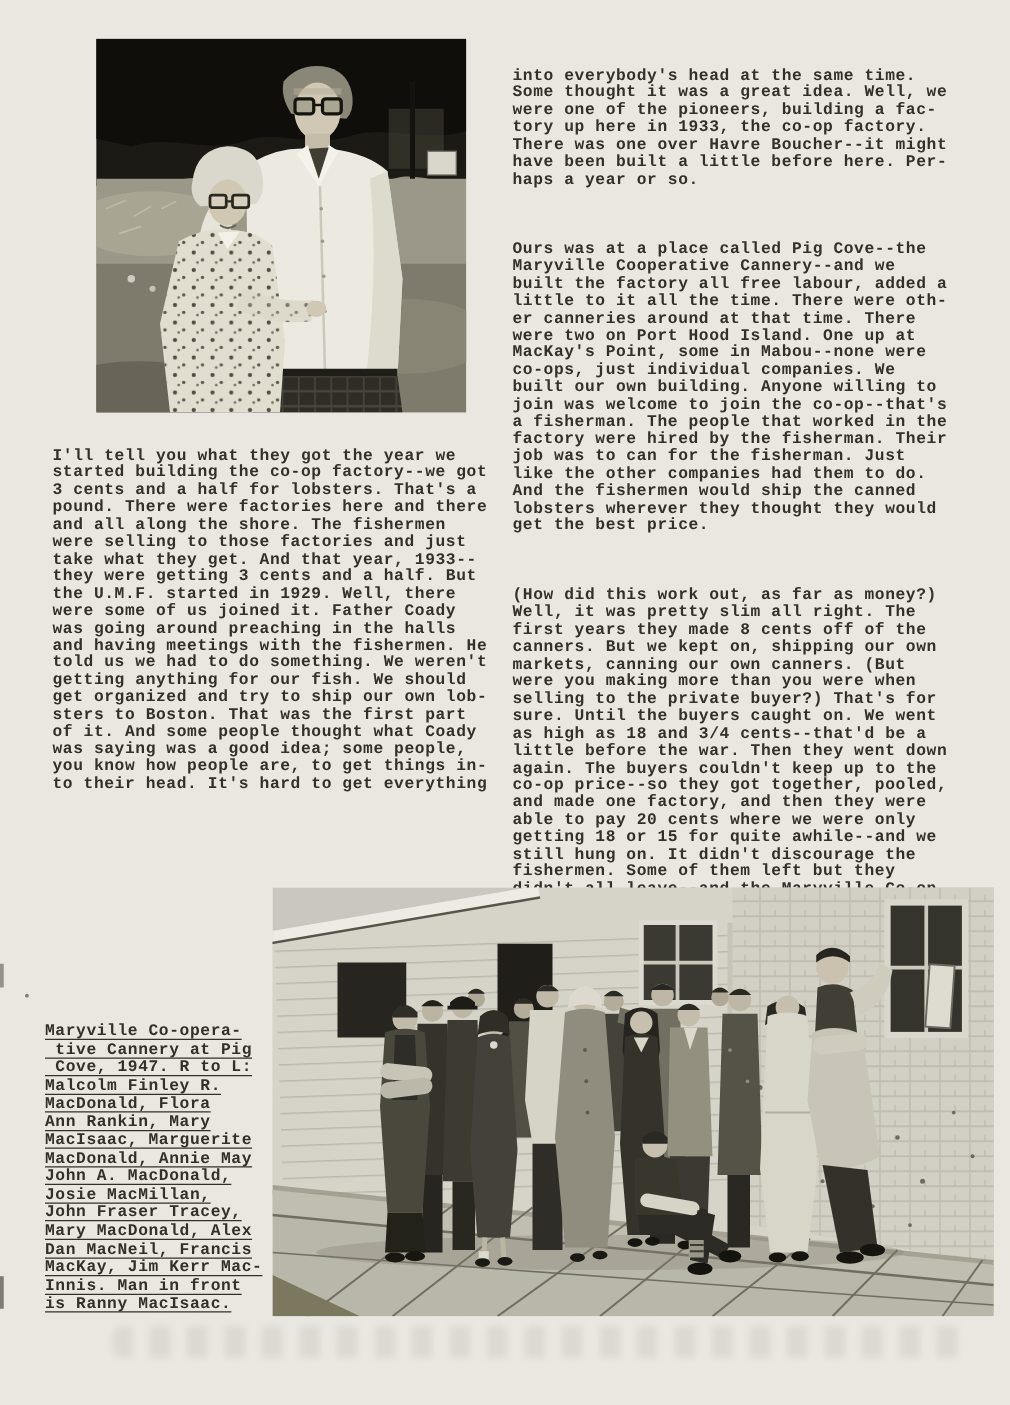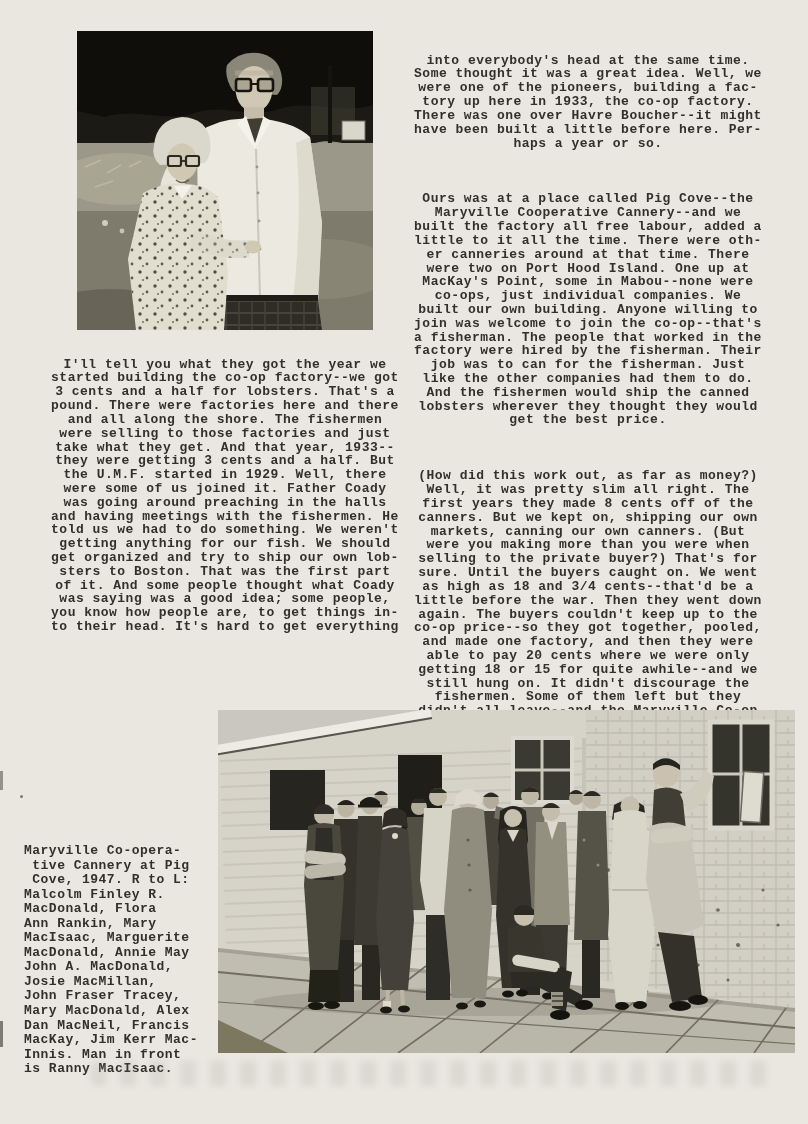"into everybody's head at the" .col p { text-align: center -> none }
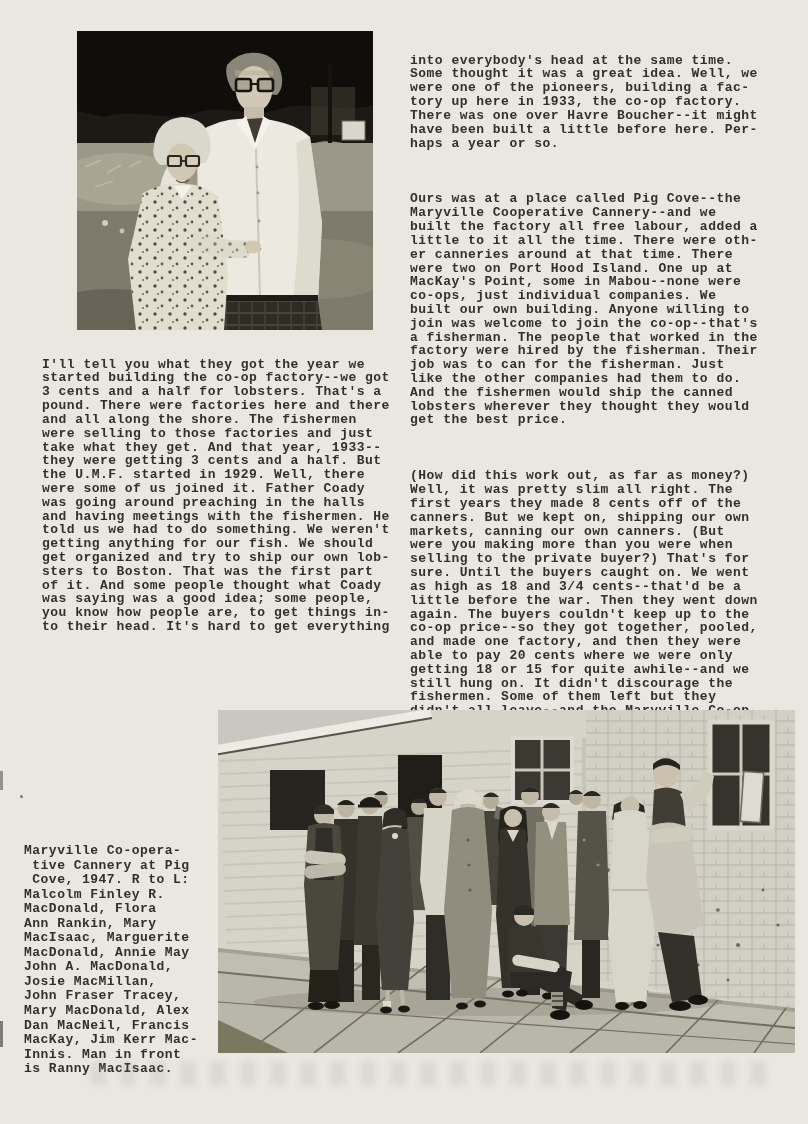"Maryville Co-opera-" #caption-group { left: 24px -> 36px; margin-top: 26px -> none; text-decoration: none -> underline }
